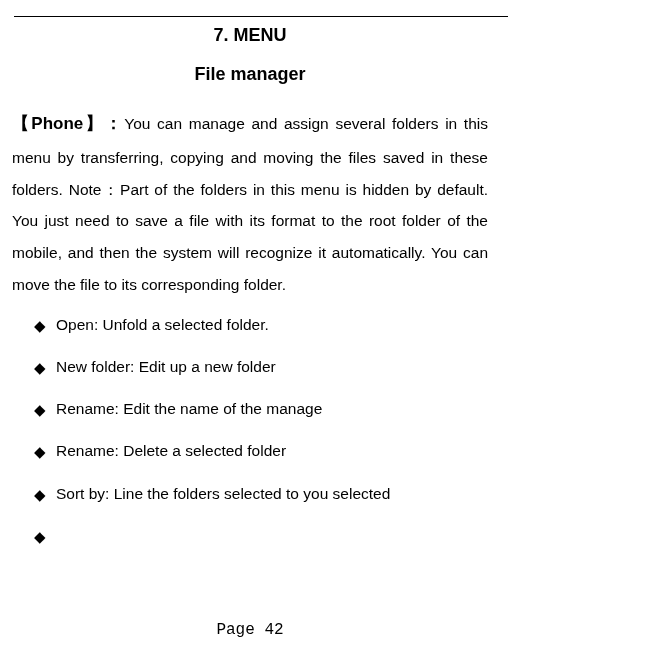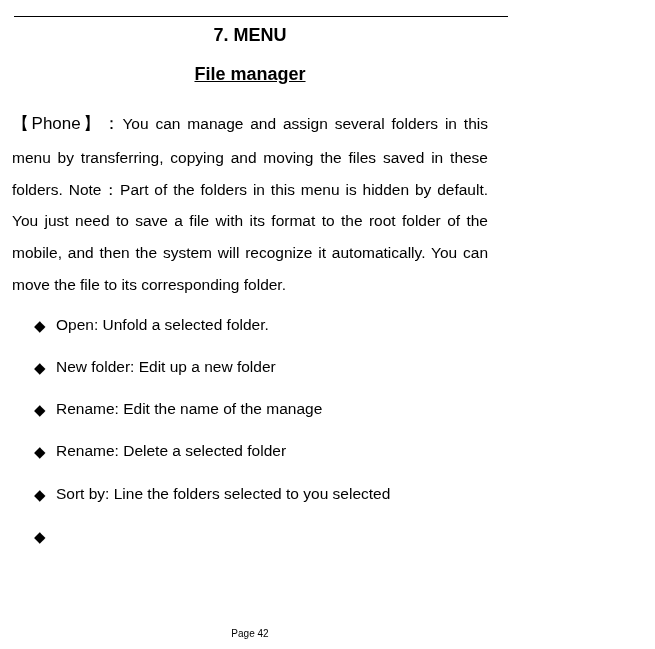"File manager" .heading-section { text-decoration: underline -> none }
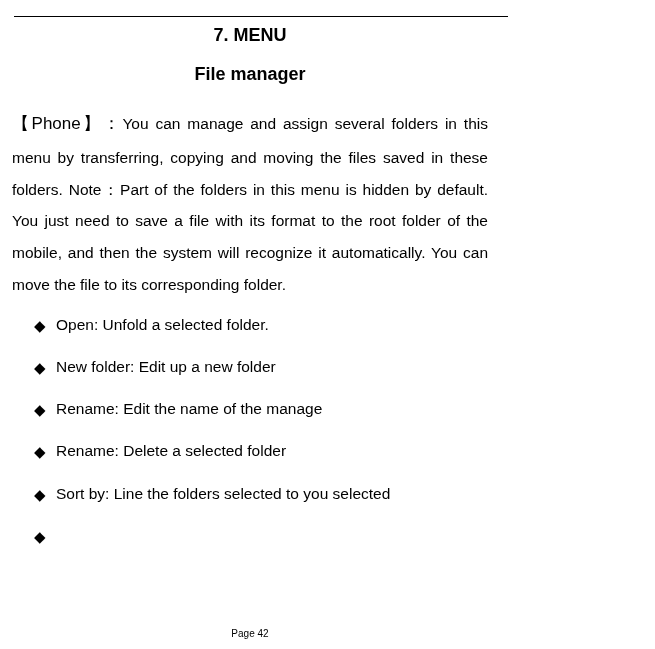"【Phone】：" .bracket-label { font-weight: normal -> bold }
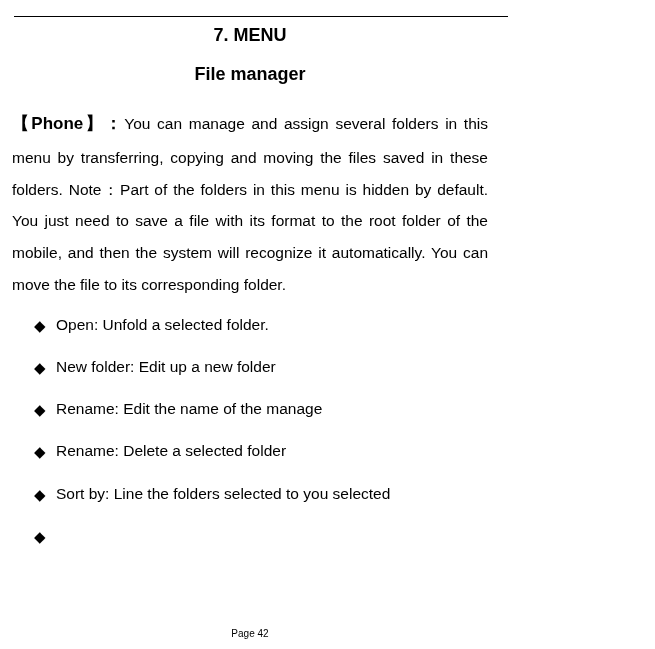"Page 42" .page-number { font-family: Liberation Sans, sans-serif -> Liberation Mono, monospace; font-size: 10px -> 16px }
